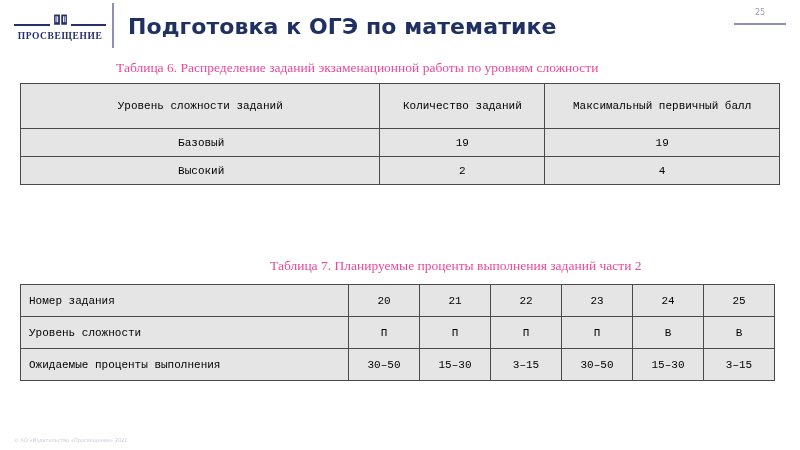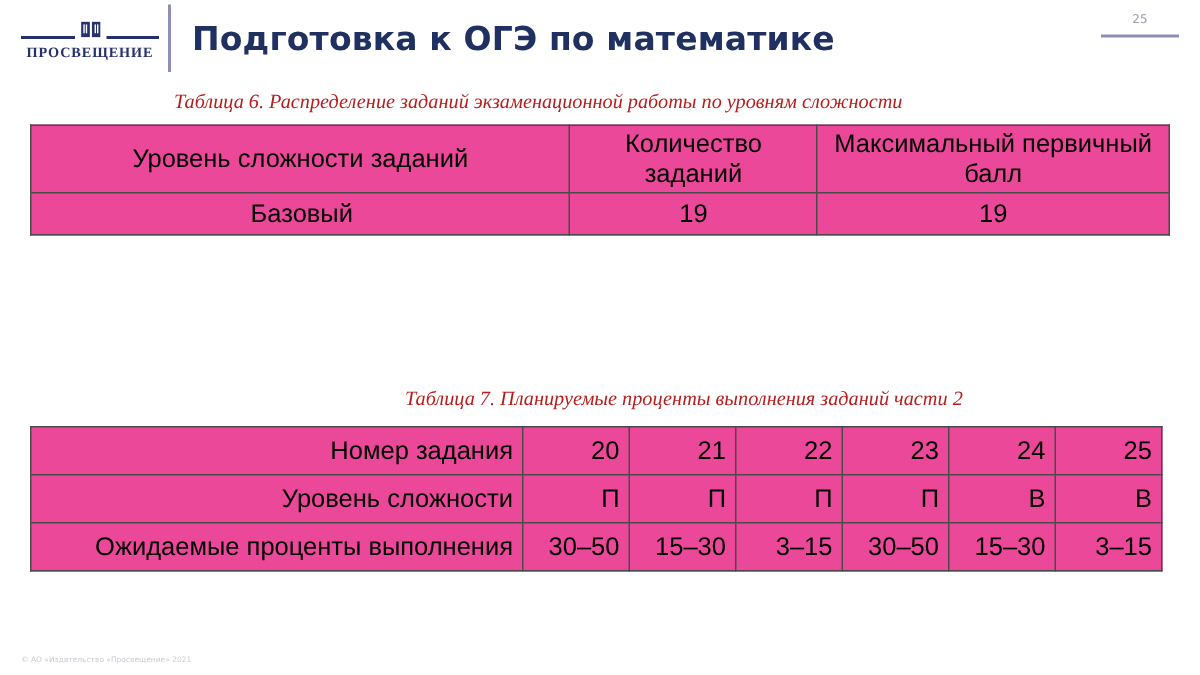"Таблица 6. Распределение заданий" .caption { color: #b91c1c -> #ec4899; font-style: italic -> none }
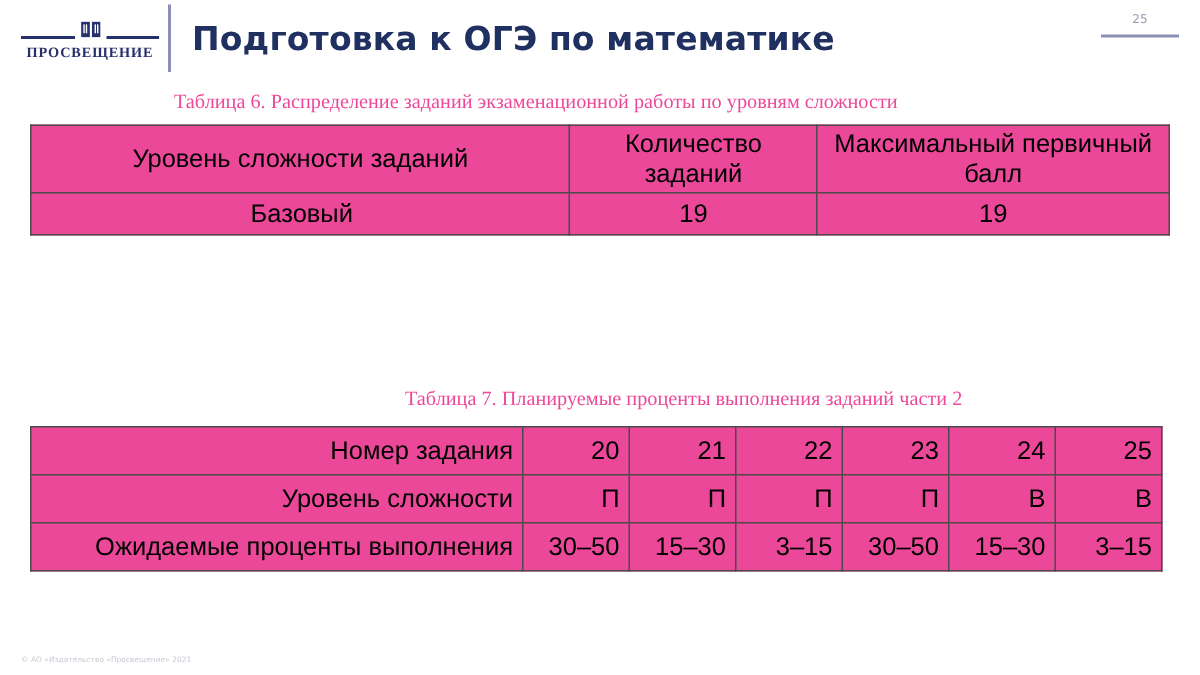"Уровень сложности заданий" table.doc-table { background: #ec4899 -> #e5e5e5; font-family: Liberation Sans, sans-serif -> Liberation Mono, monospace; font-size: 17px -> 11px }
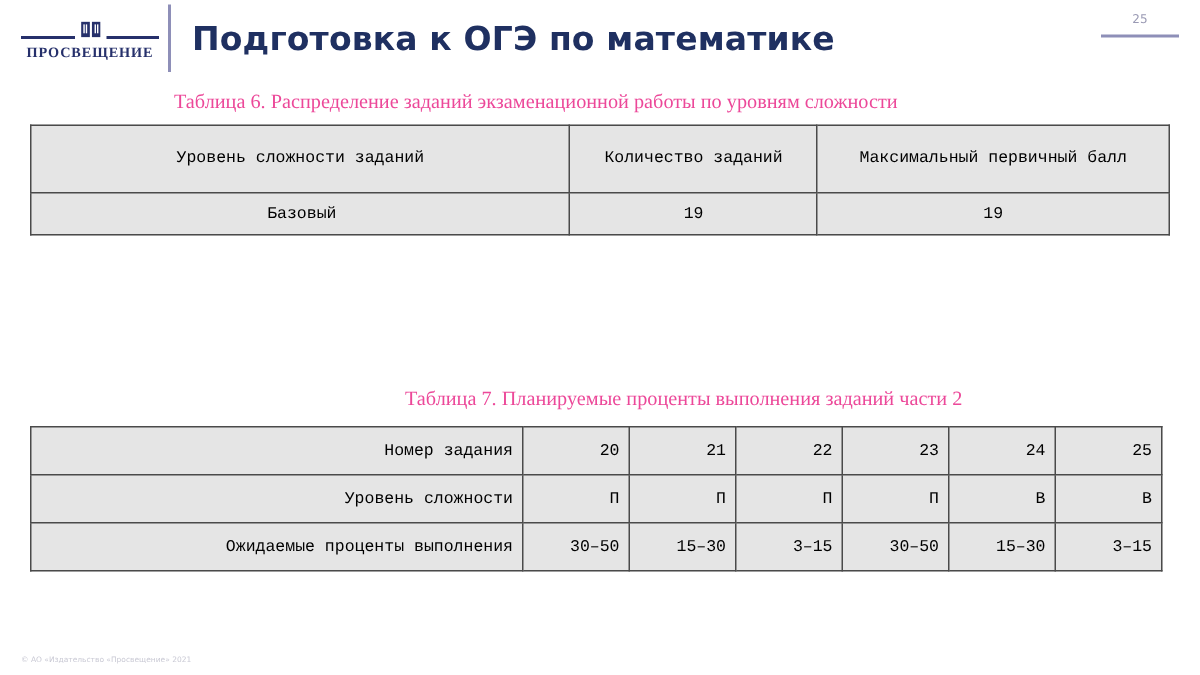"Высокий" tr { html: none -> <tr> <td>Высокий</td> <td>2</td> <td>4</td> </tr> }
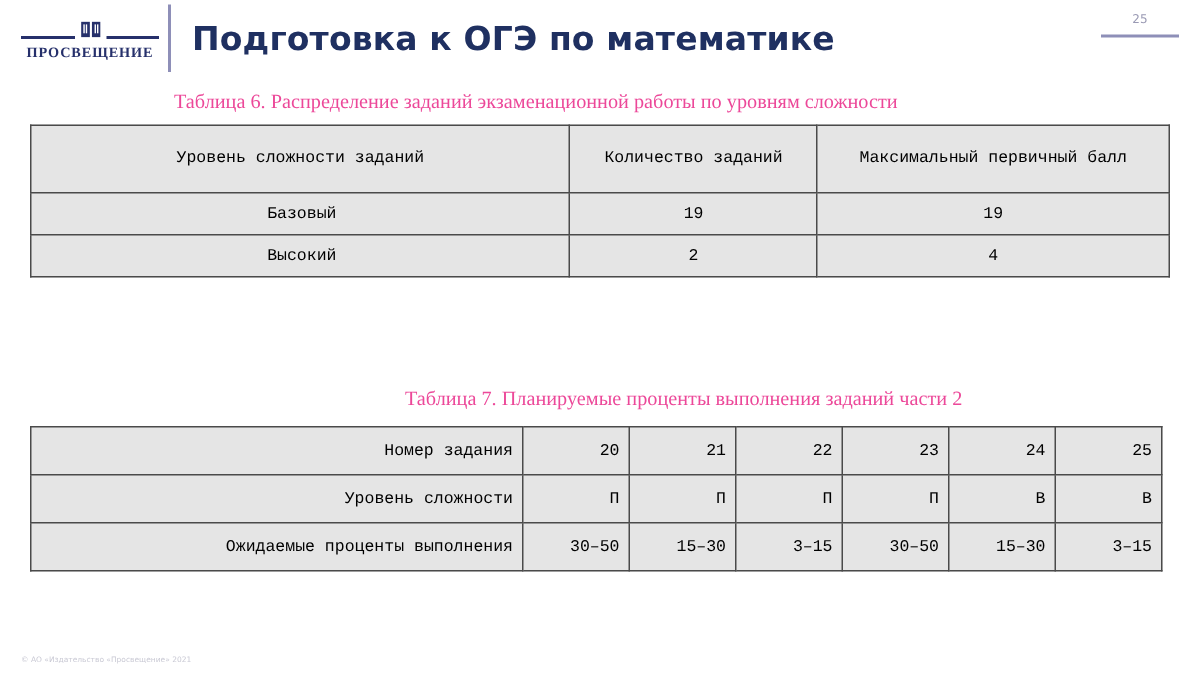"Номер задания" #table-7 td.lbl { text-align: right -> left }
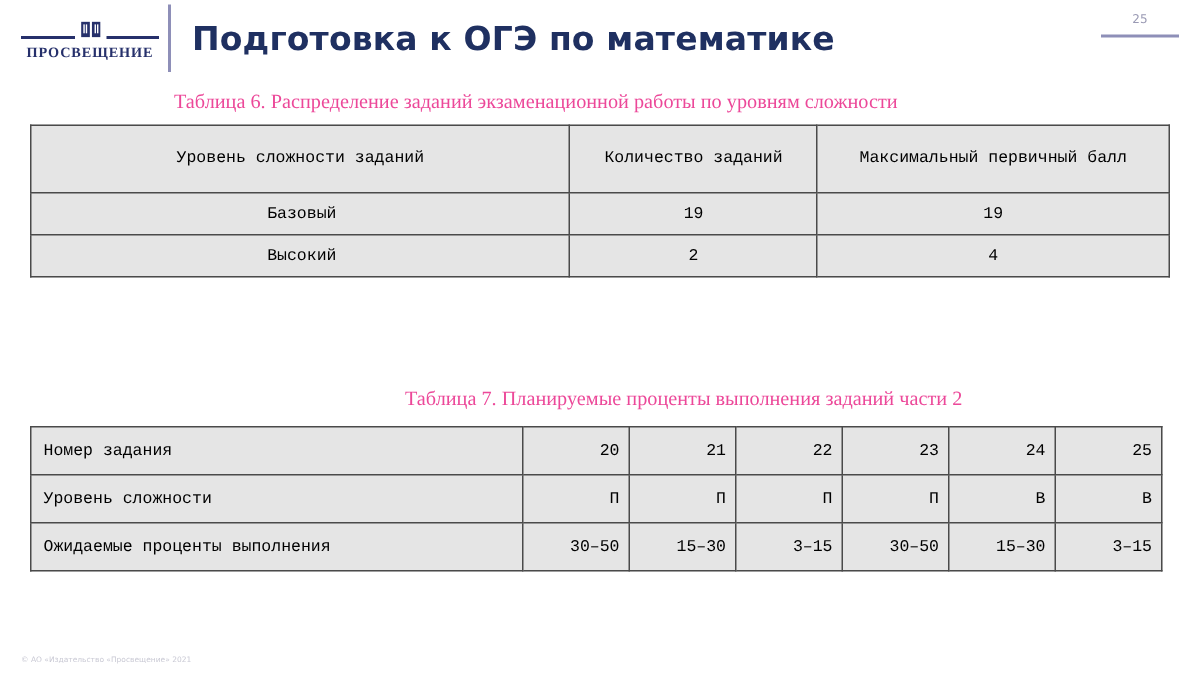"20" #table-7 td { text-align: right -> center }
